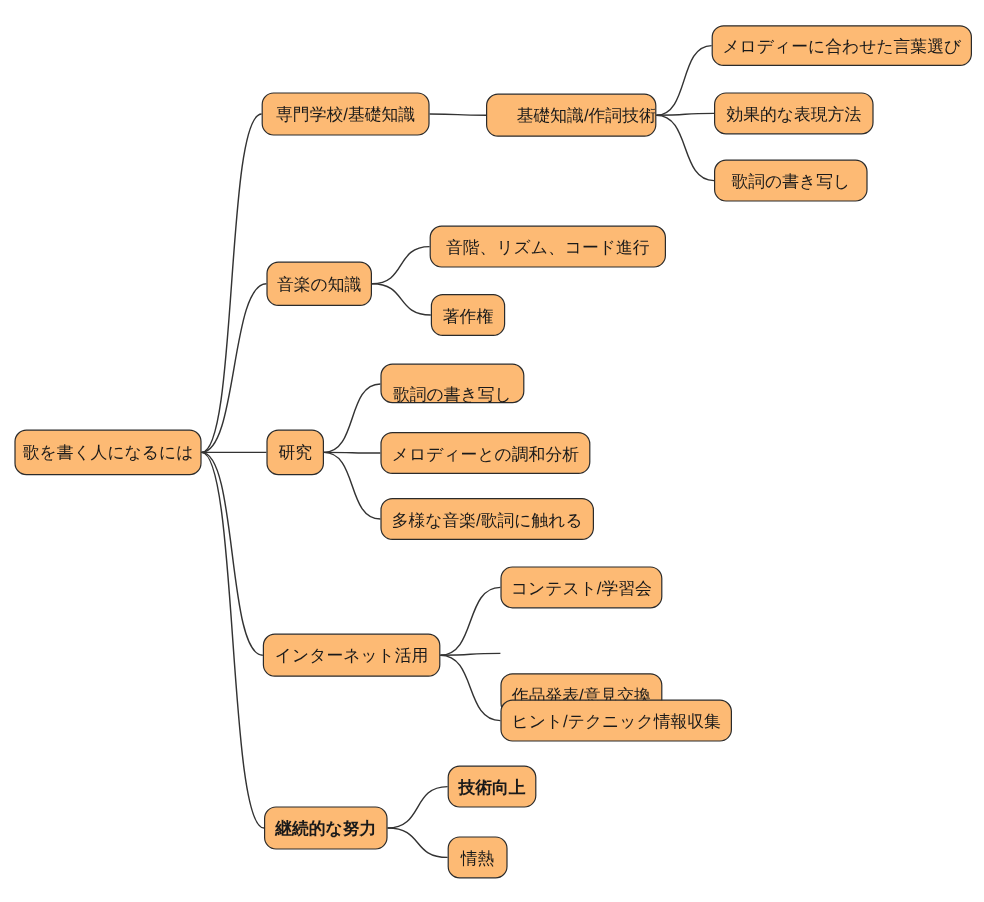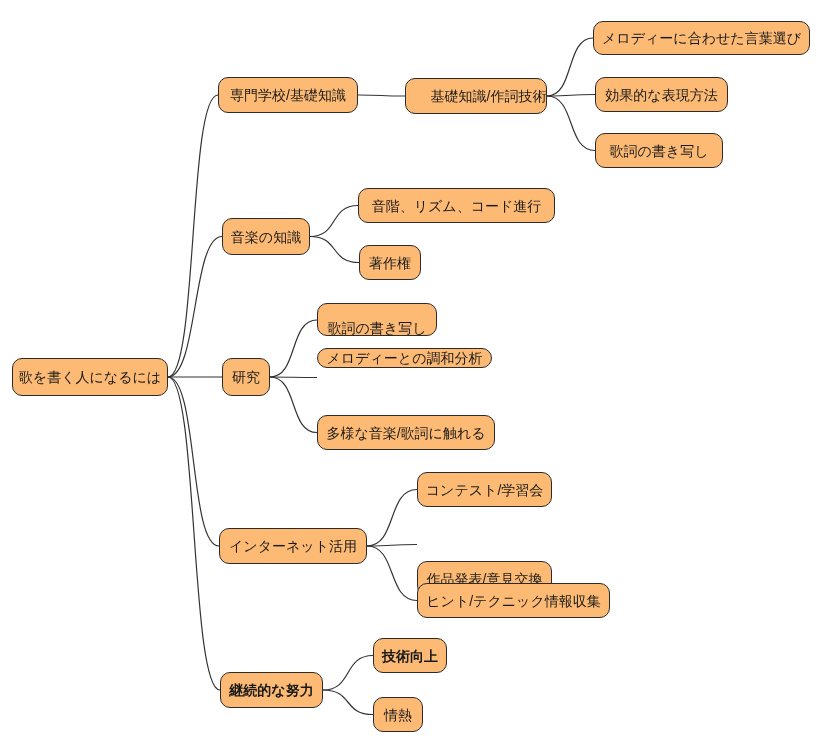"メロディーとの調和分析" div.node { height: 20px -> 35px; top: 348px -> 360px }
